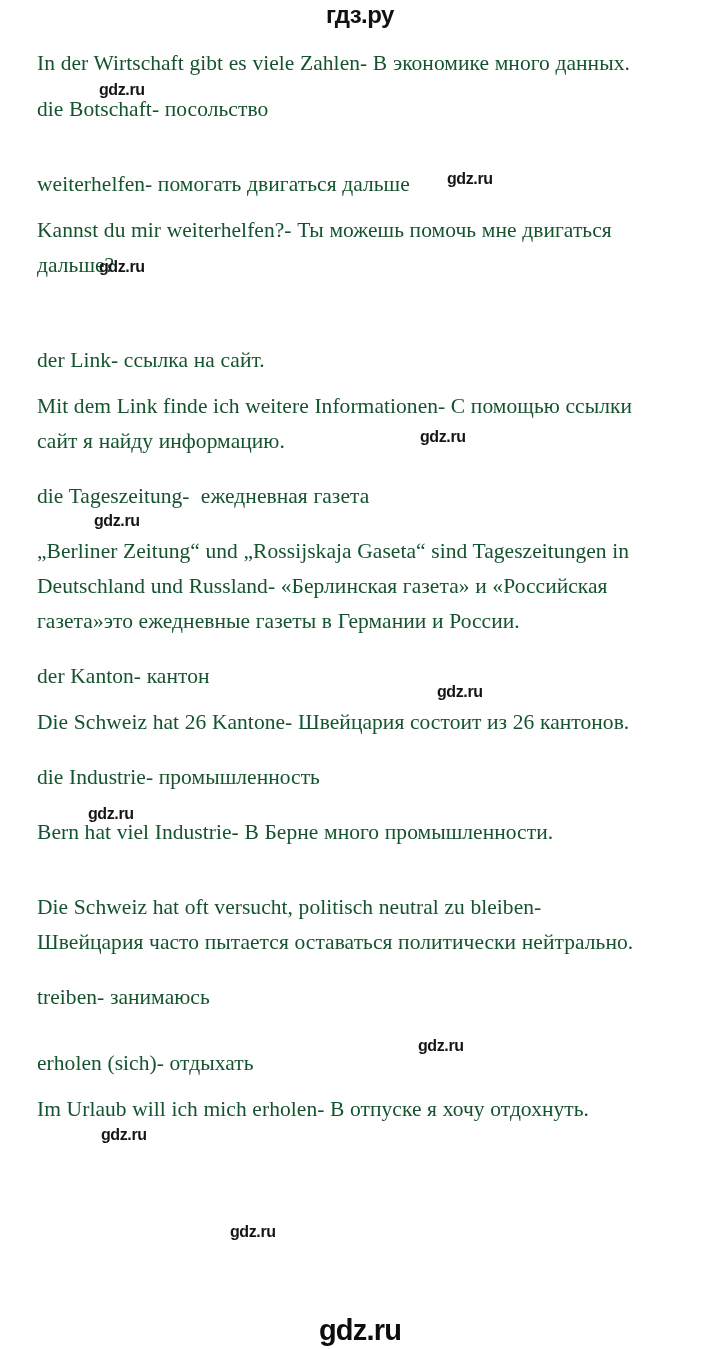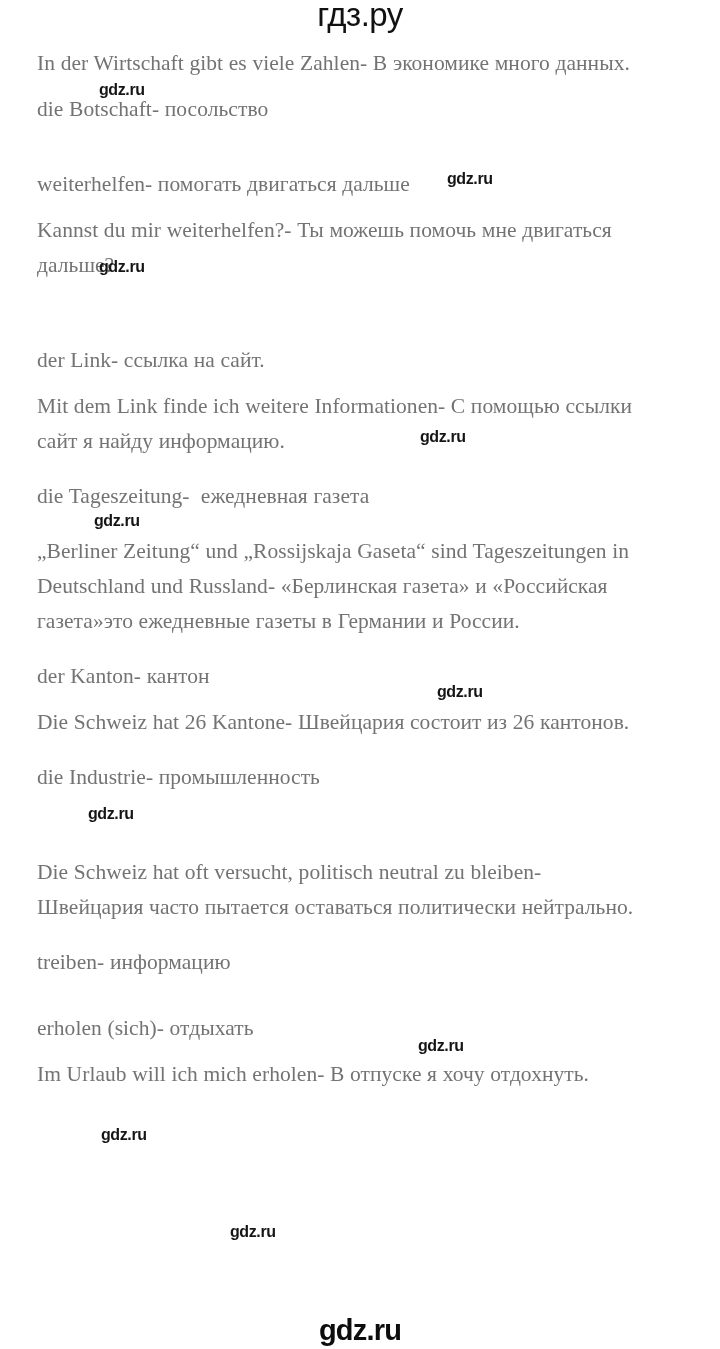"гдз.ру" #header-logo { font-size: 33px -> 24px; font-weight: normal -> bold }
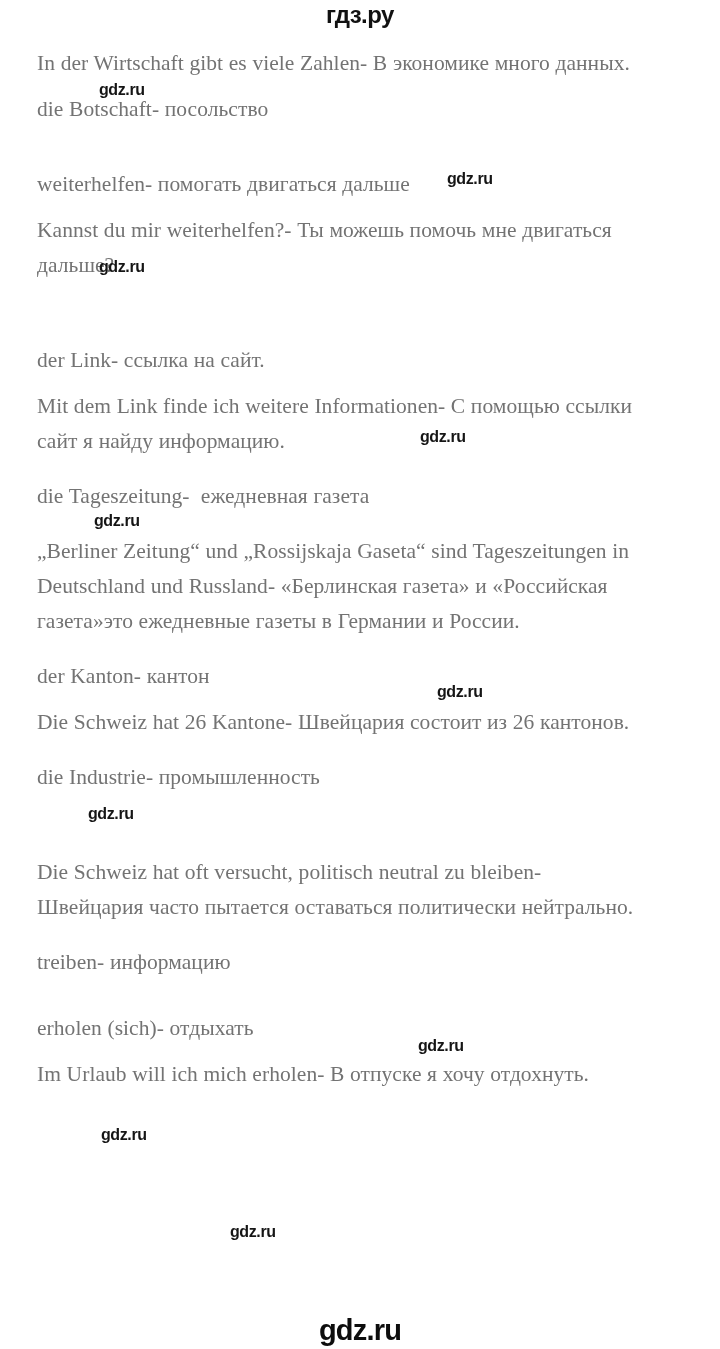"In der Wirtschaft gibt es" .line { color: #737373 -> #14532d }
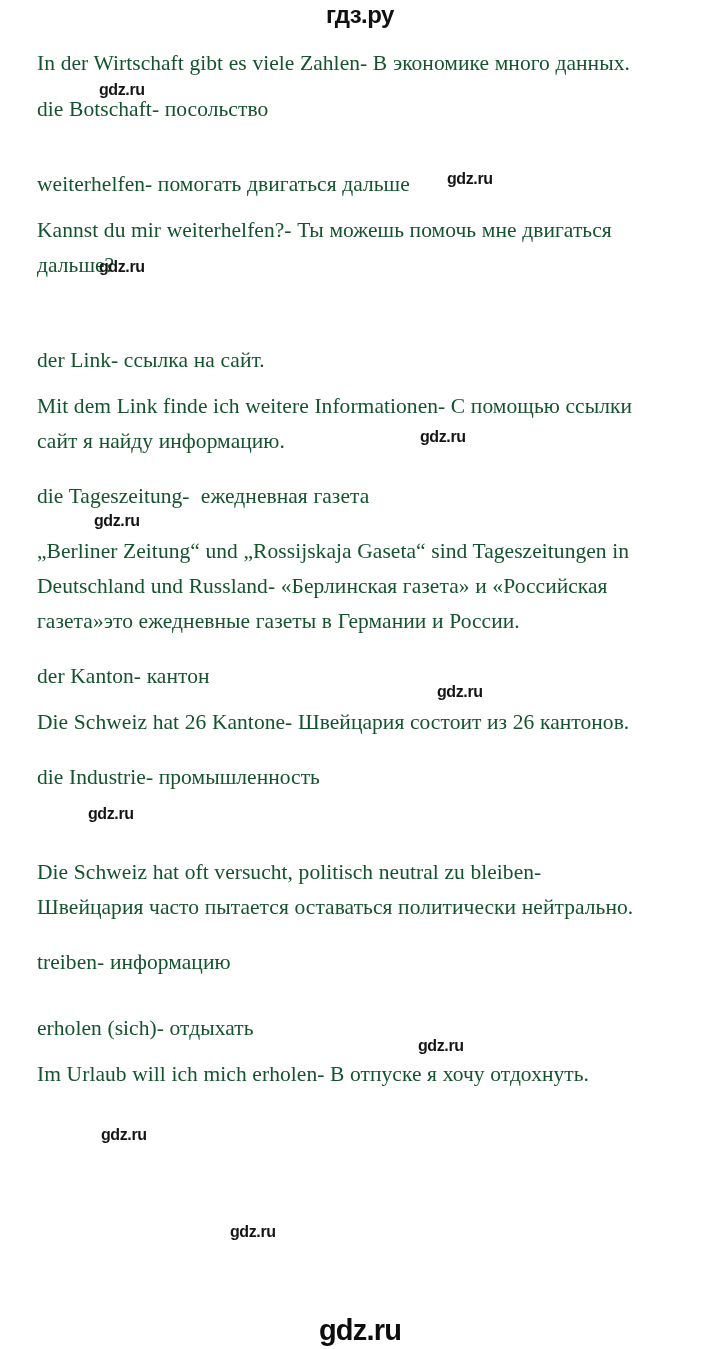"Bern hat viel Industrie- В" div.entry { html: none -> <div> <div>Bern hat viel Industrie- В Берне много промышленности.</div> </div> }
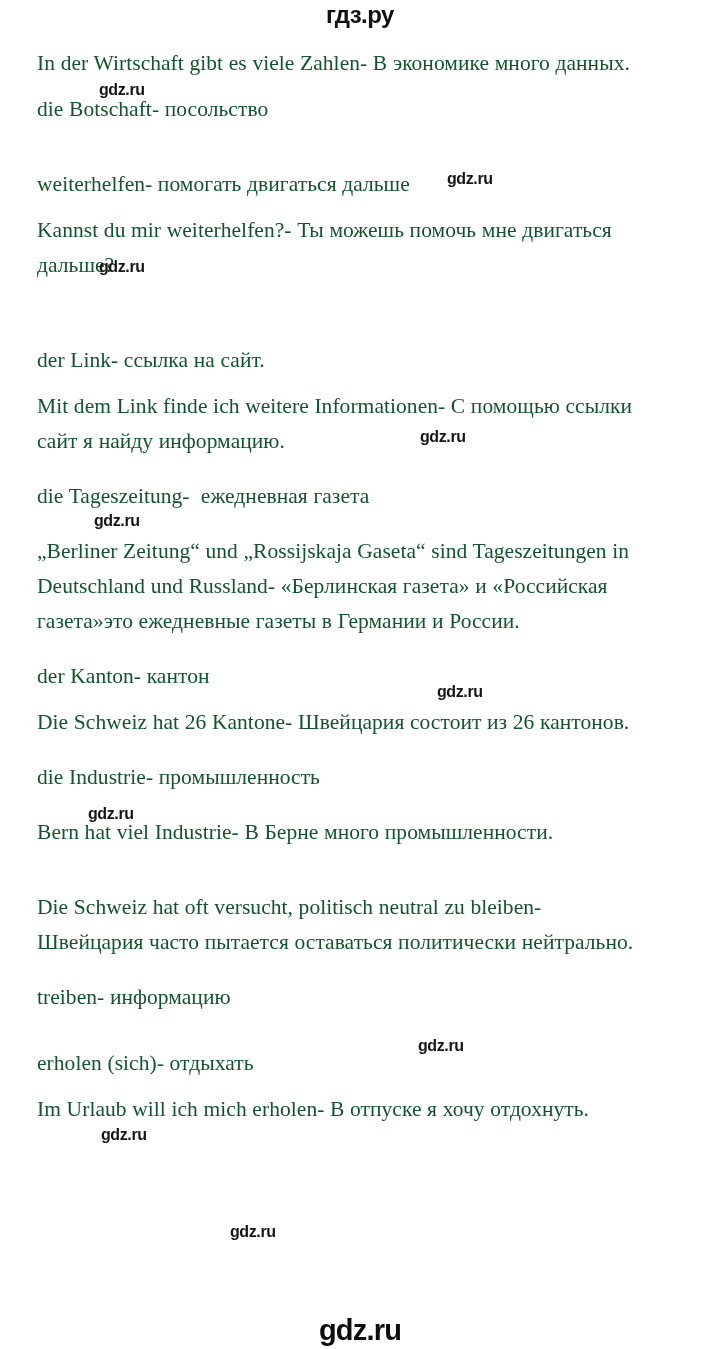"treiben- информацию" div.line { text: информацию -> занимаюсь }
